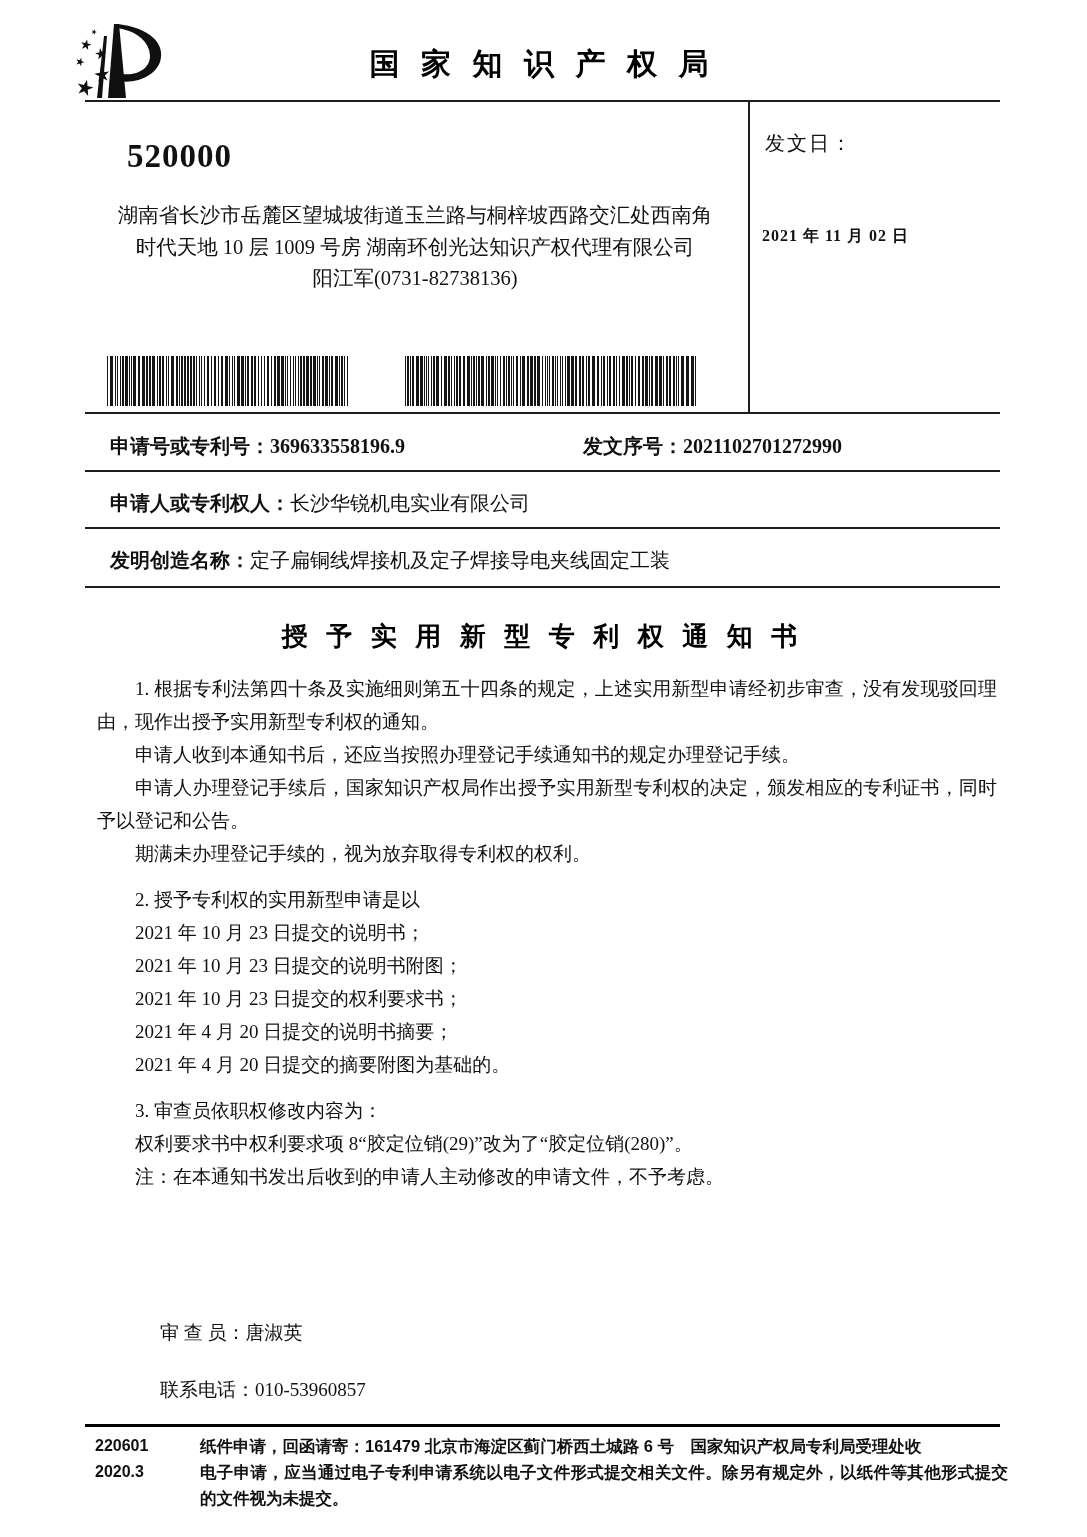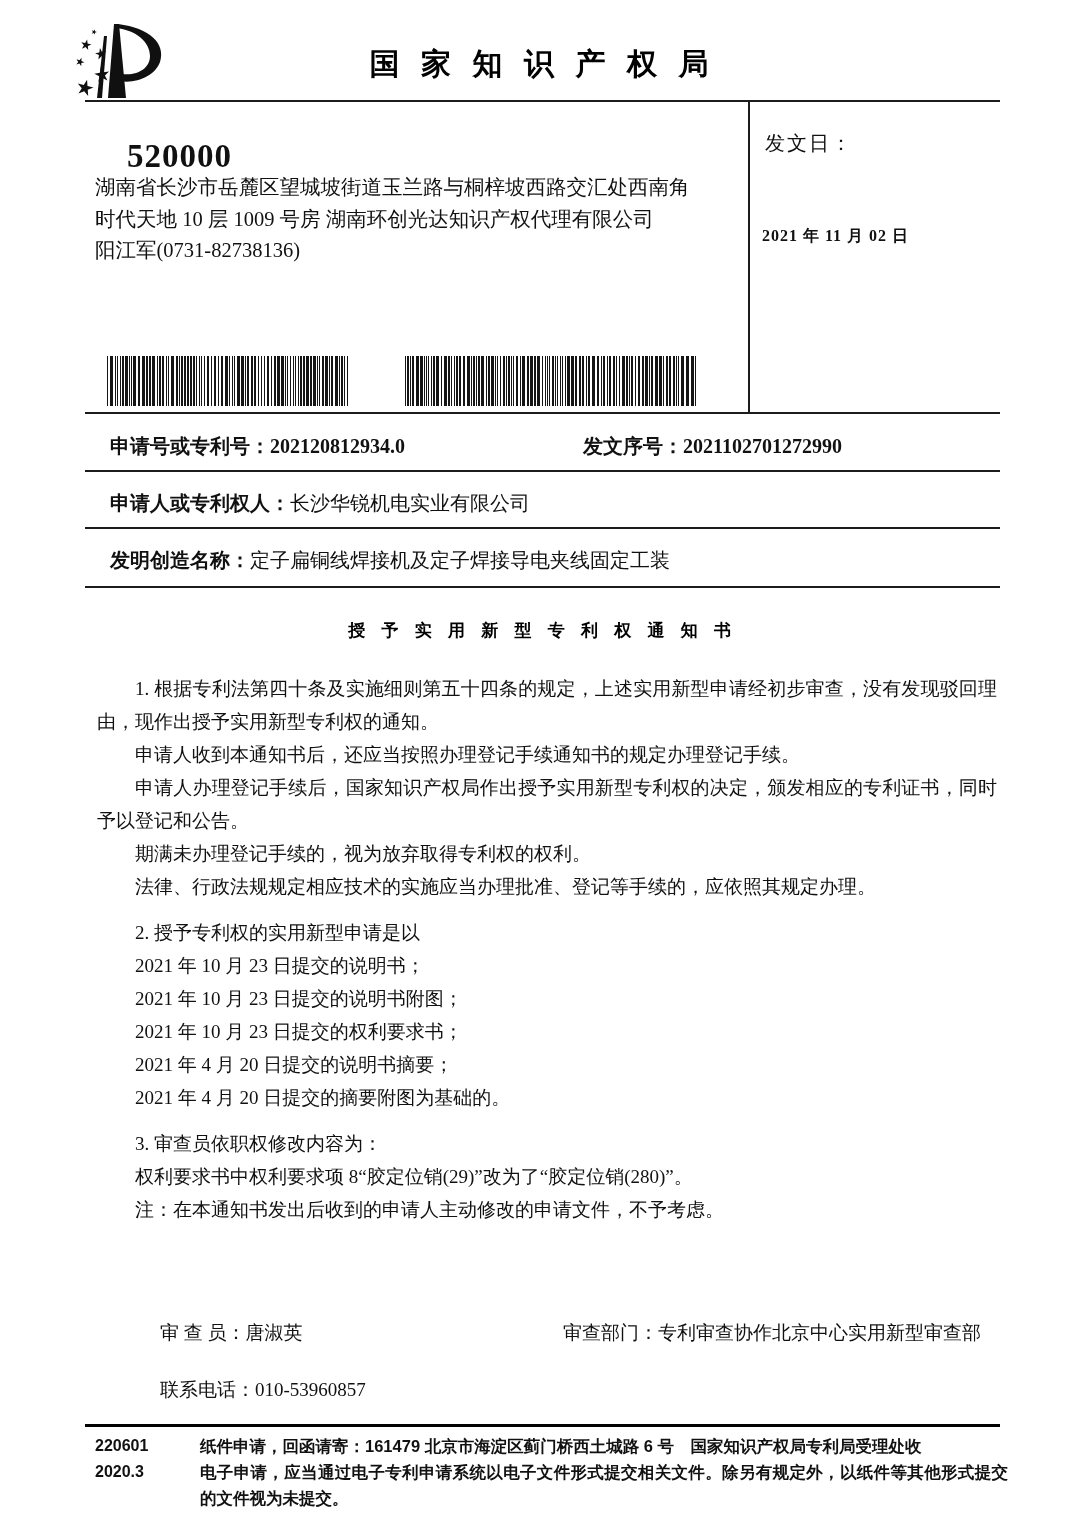"湖南省长沙市岳麓区望城坡街道玉兰路与桐梓坡西路交汇处西南角" .addr { text-align: left -> center; top: 172px -> 200px }
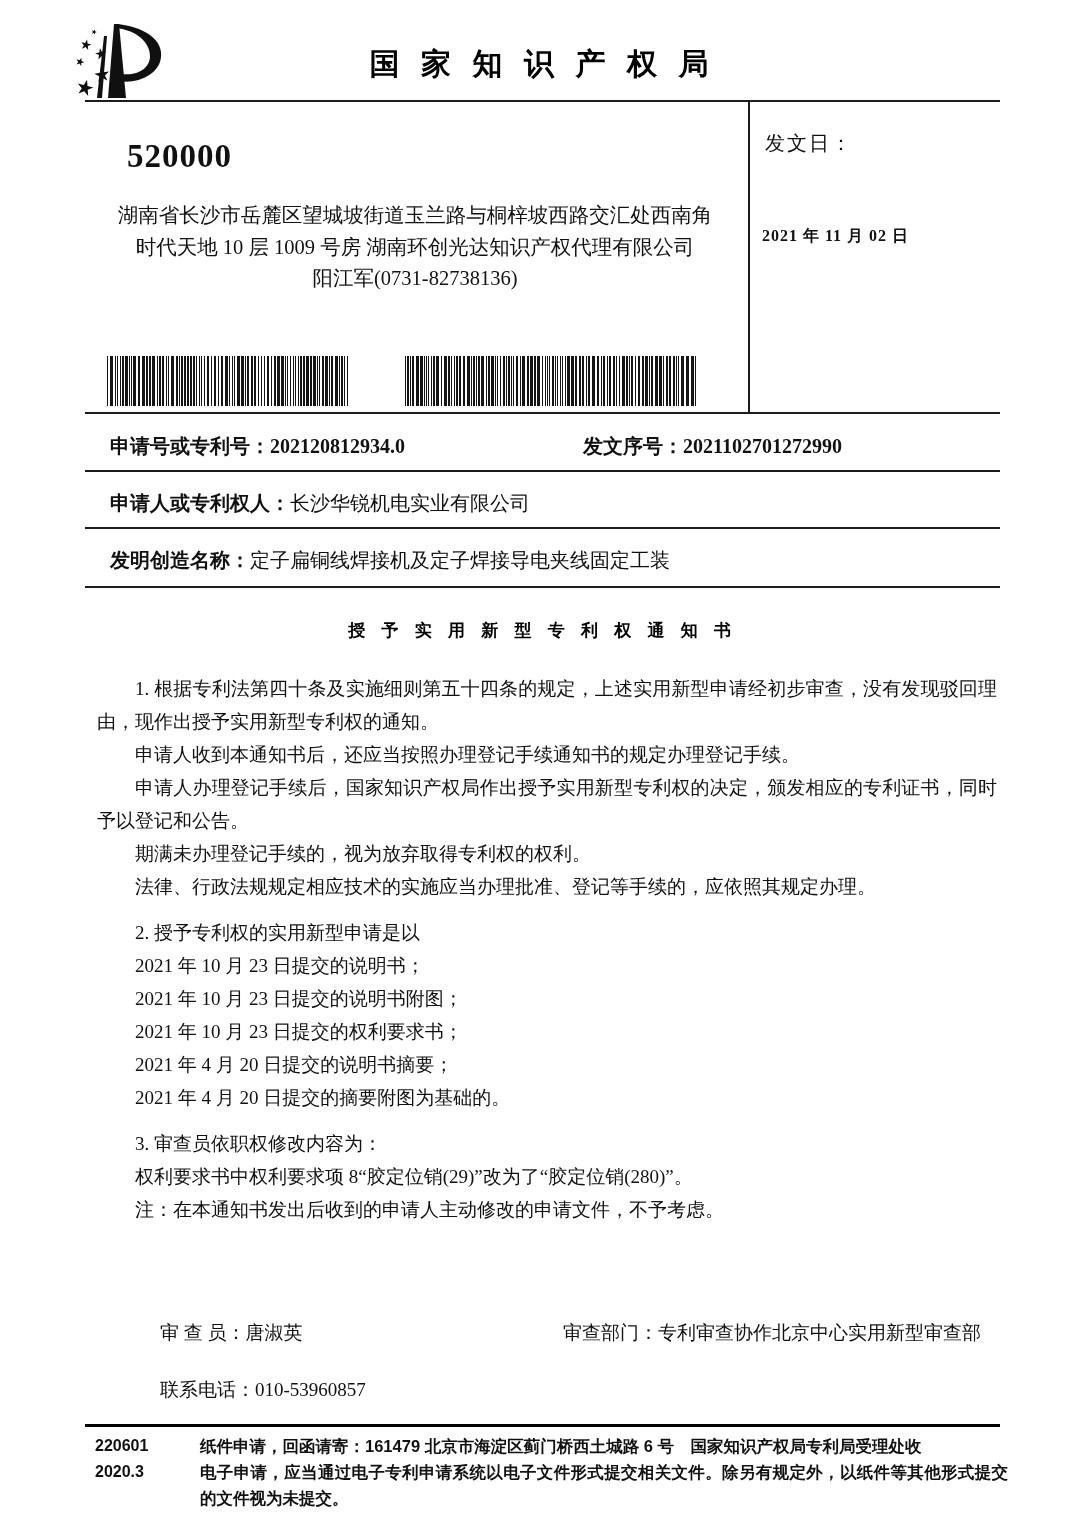"202120812934.0" span.lab { text: 202120812934.0 -> 369633558196.9 }
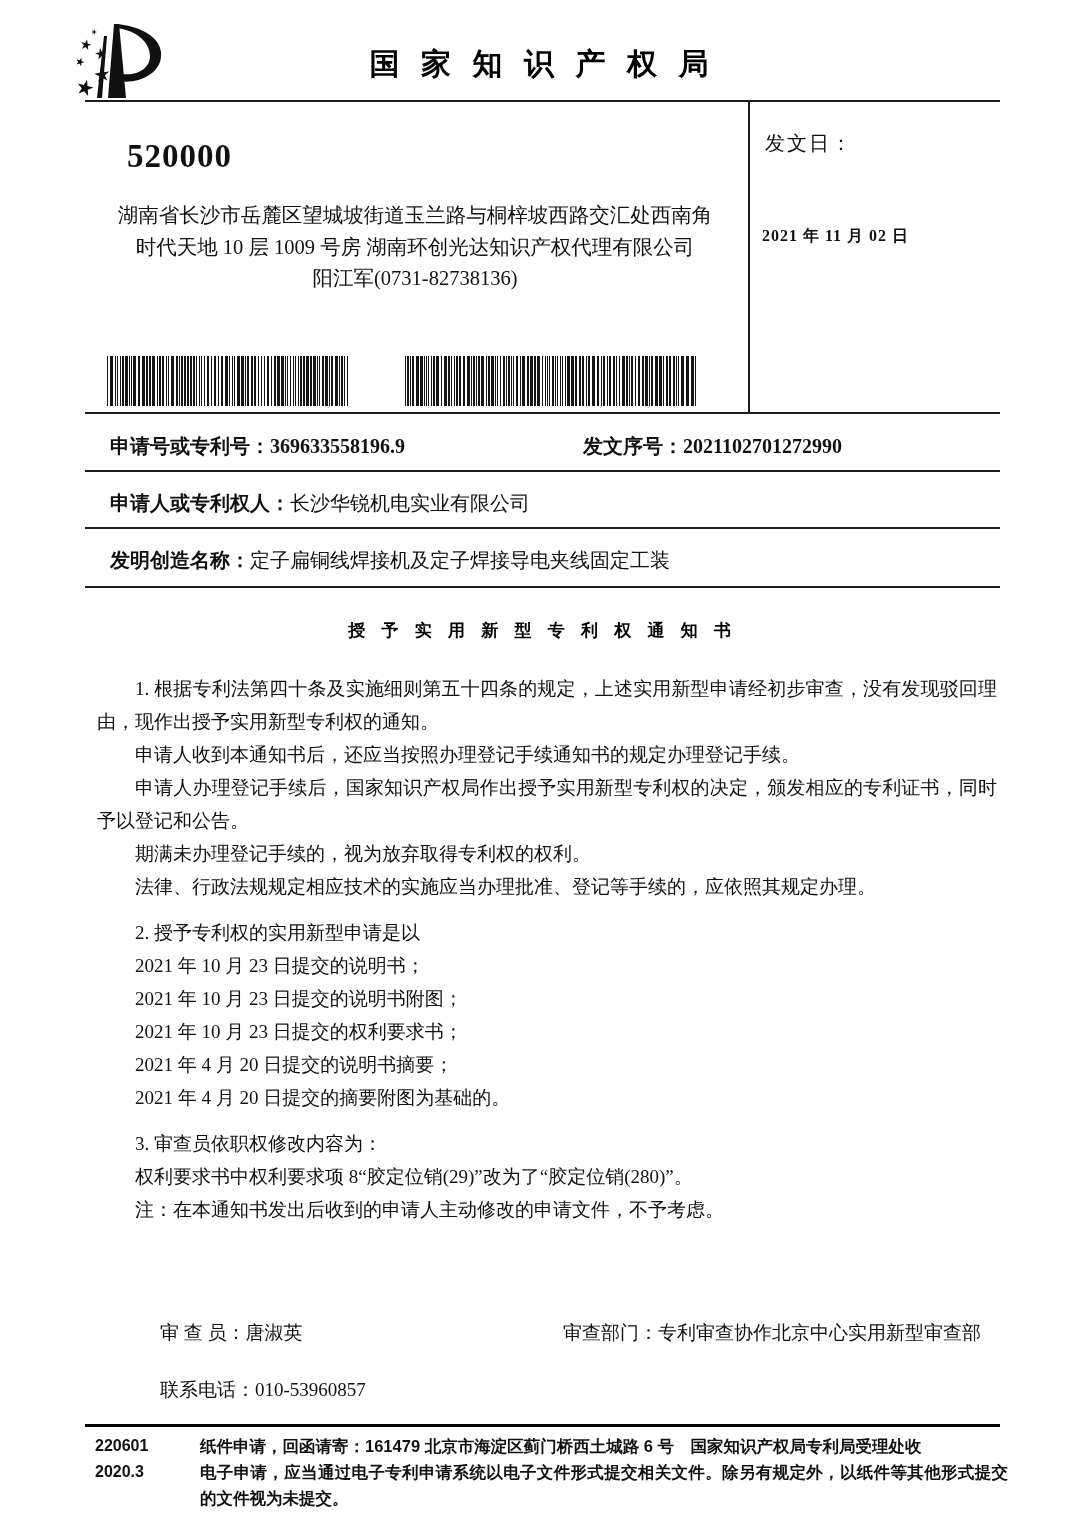"授 予 实 用 新" .notice-title { font-size: 17px -> 26px }
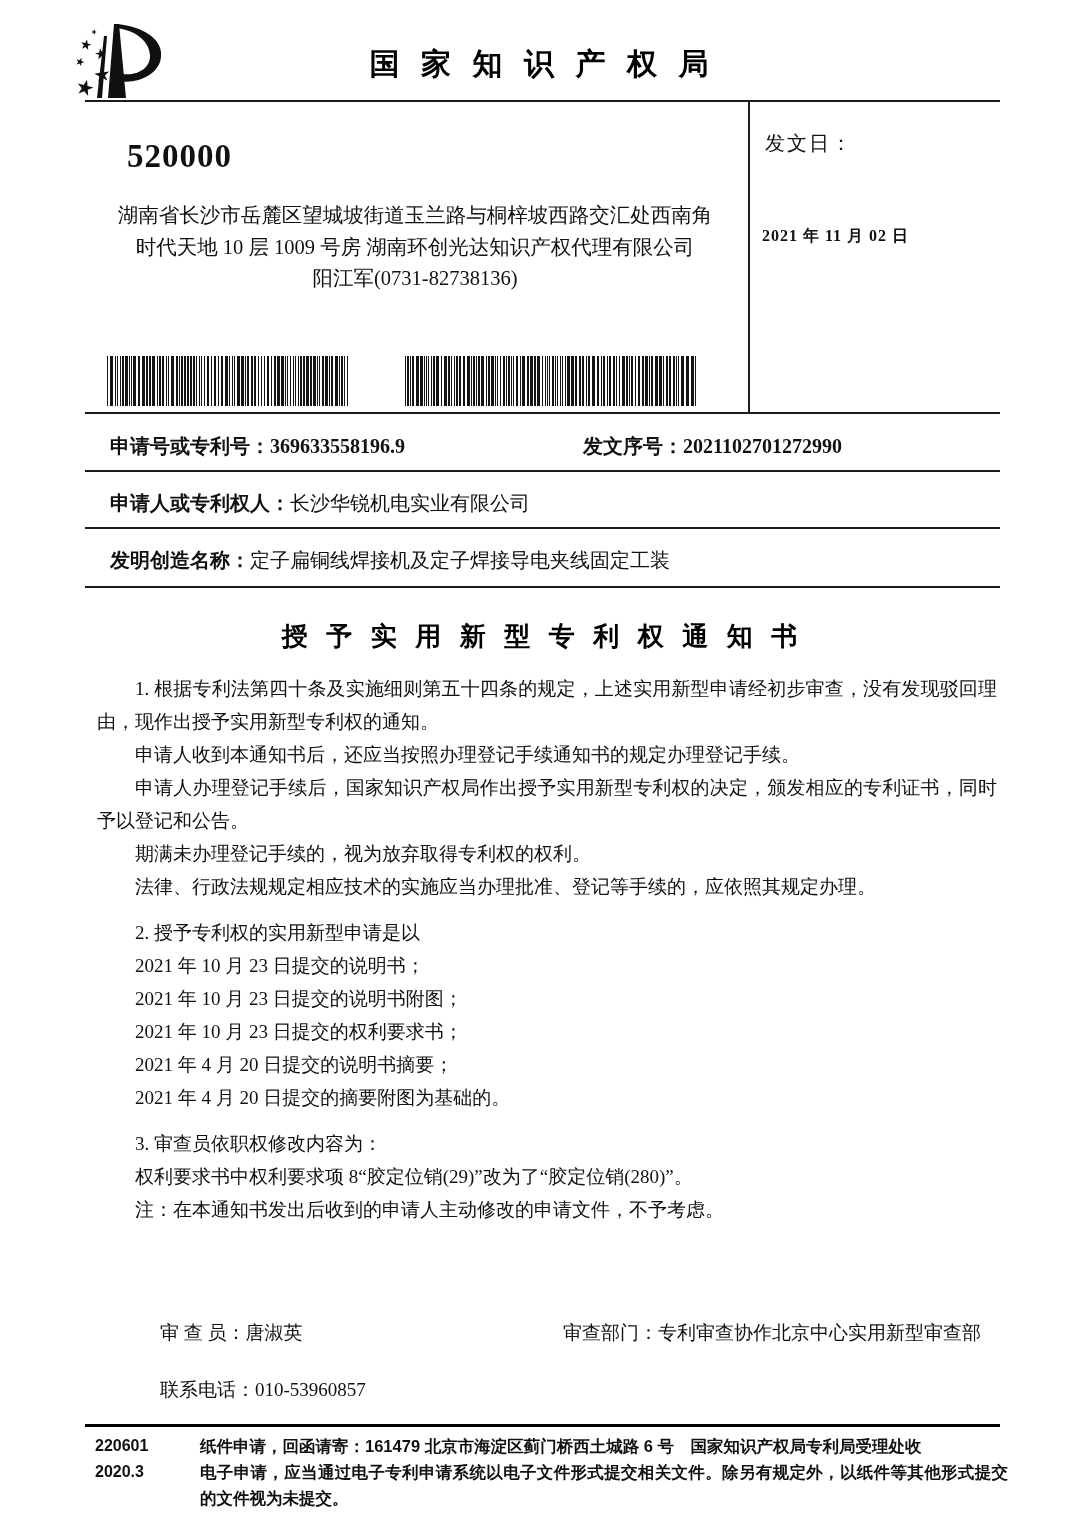"法律、行政法规规定相应技术的实施应当办理批准、登记等手续的，应依照其规定办理。" p { html: <p>法律、行政法规规定相应技术的实施应当办理批准、登记等手续的，应依照其规定办理。</p> -> none }
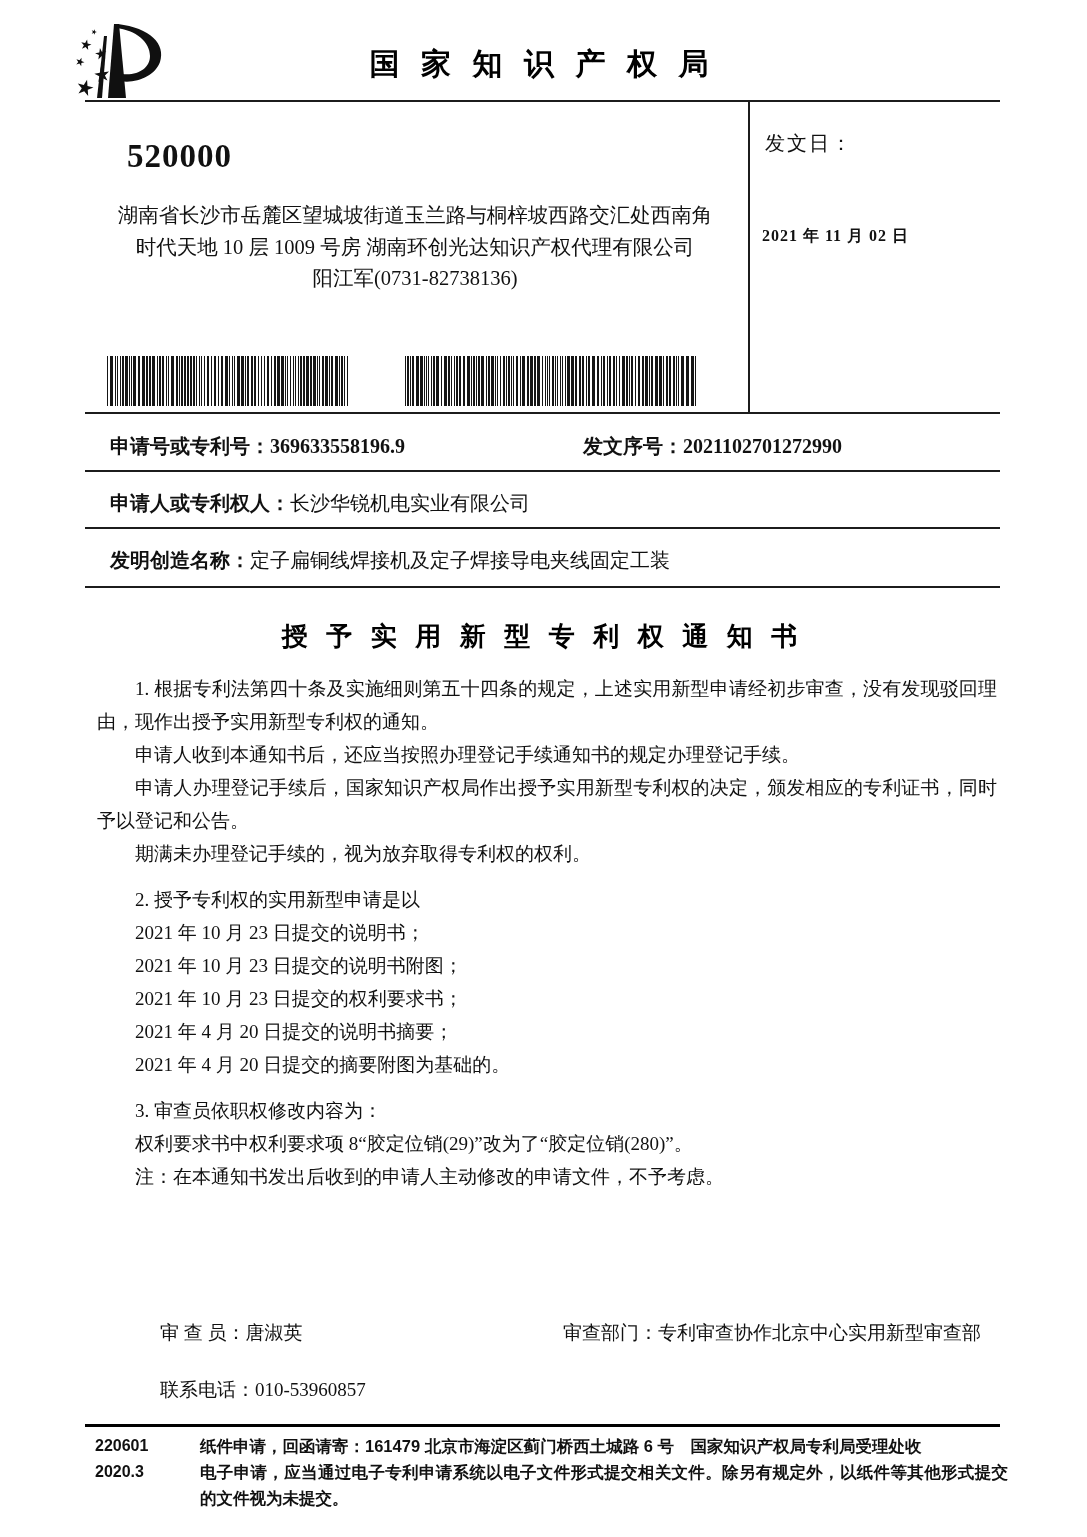"审查部门：专利审查协作北京中心实用新型审查部" div.abs { html: <div> <span>审查部门：</span><span>专利审查协作北京中心实用新型审查部</span> </div> -> none }
